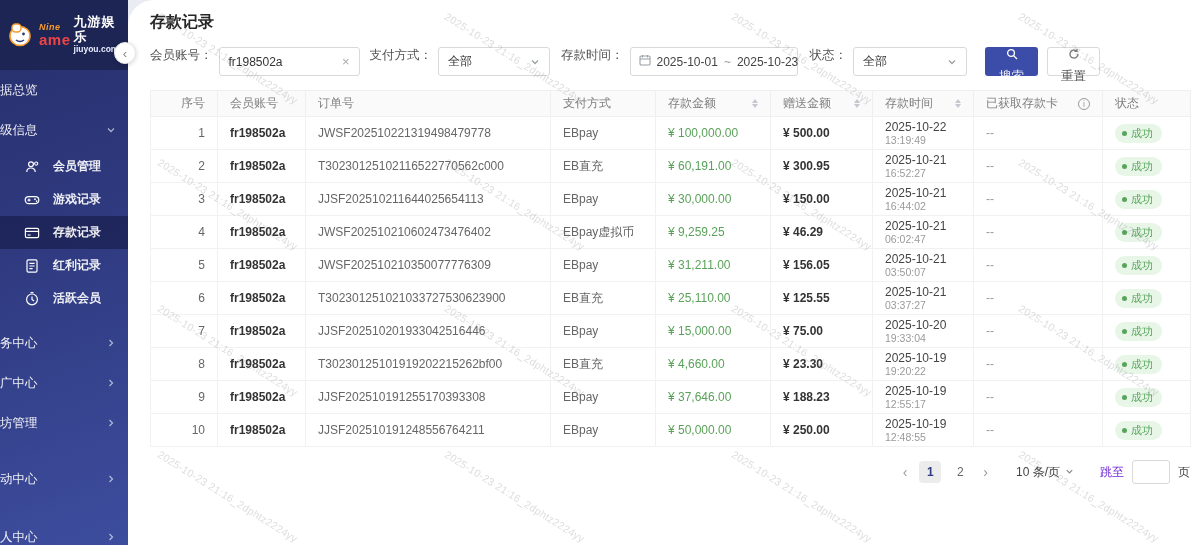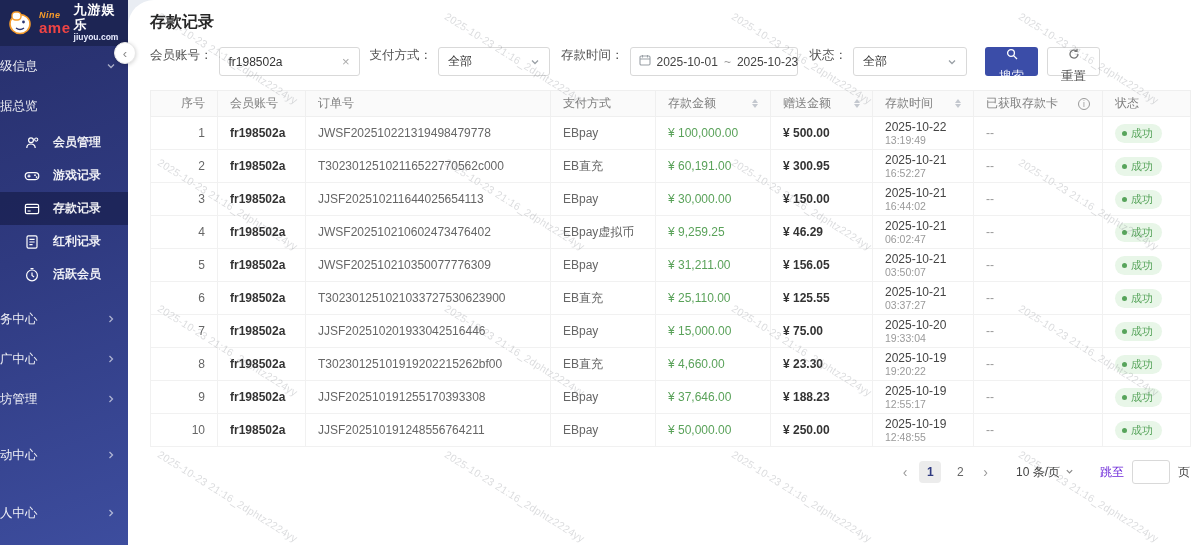"Nine" .logo { height: 46px -> 70px }
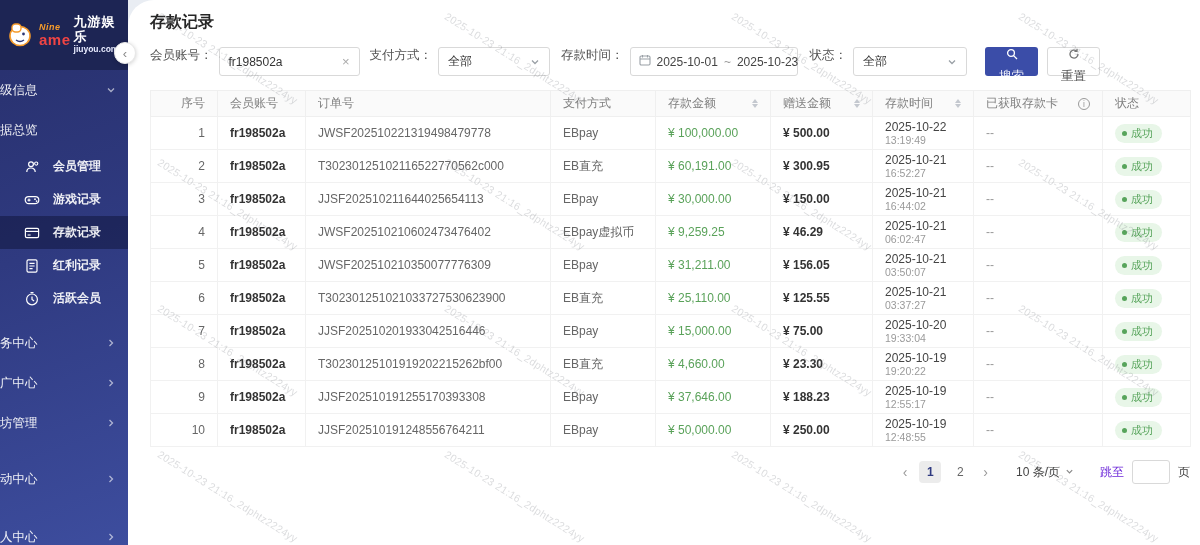"级信息" div.nav-item { order: before "据总览" -> after "据总览" }
